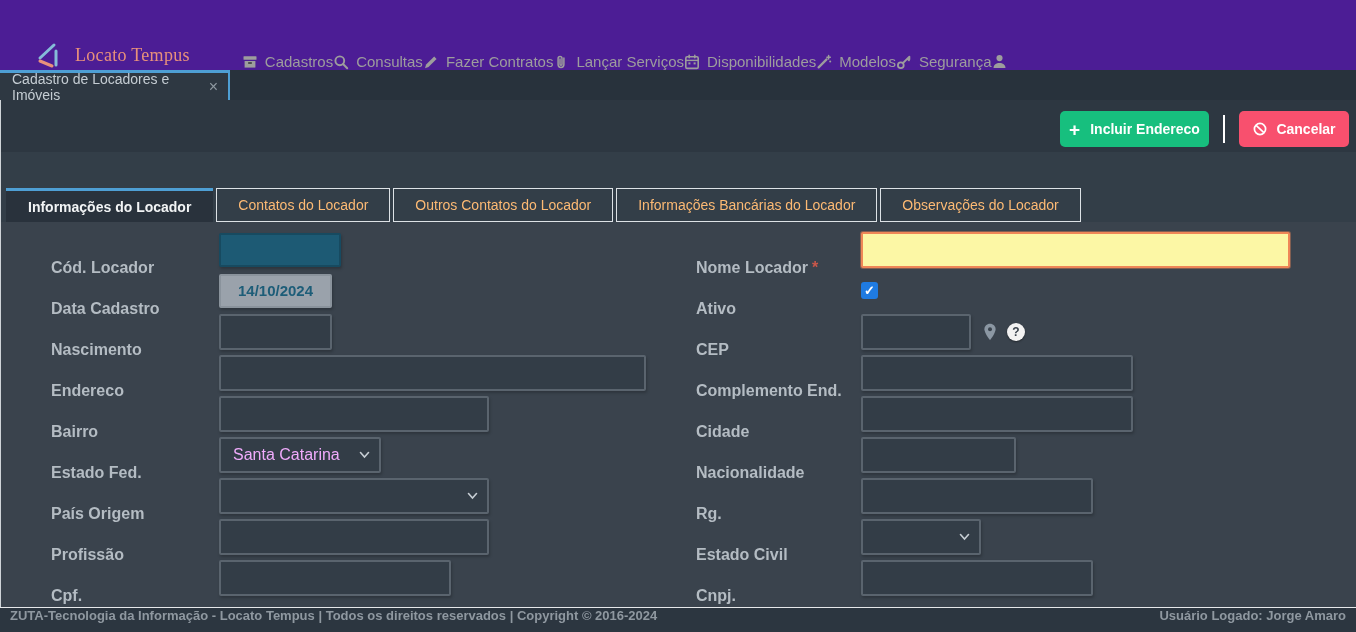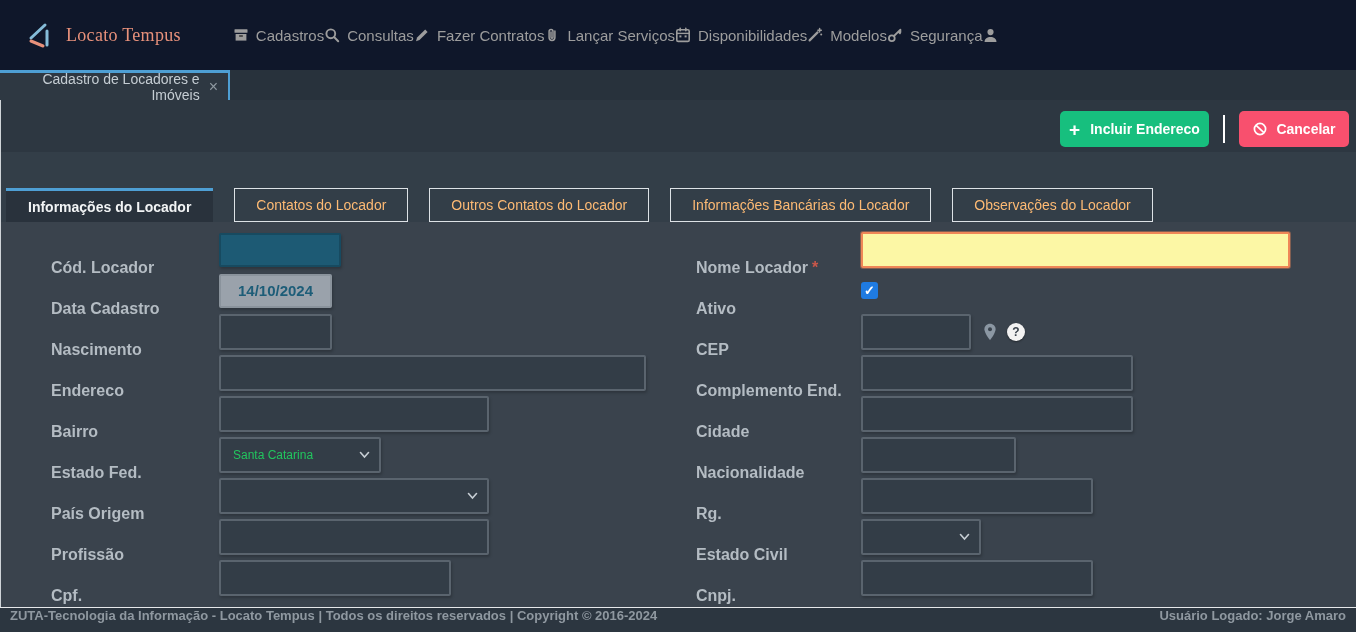"Locato Tempus" .navbar { align-items: center -> flex-end; background: #0f172a -> #4c1d95; padding: 0 24px -> 0 33px }
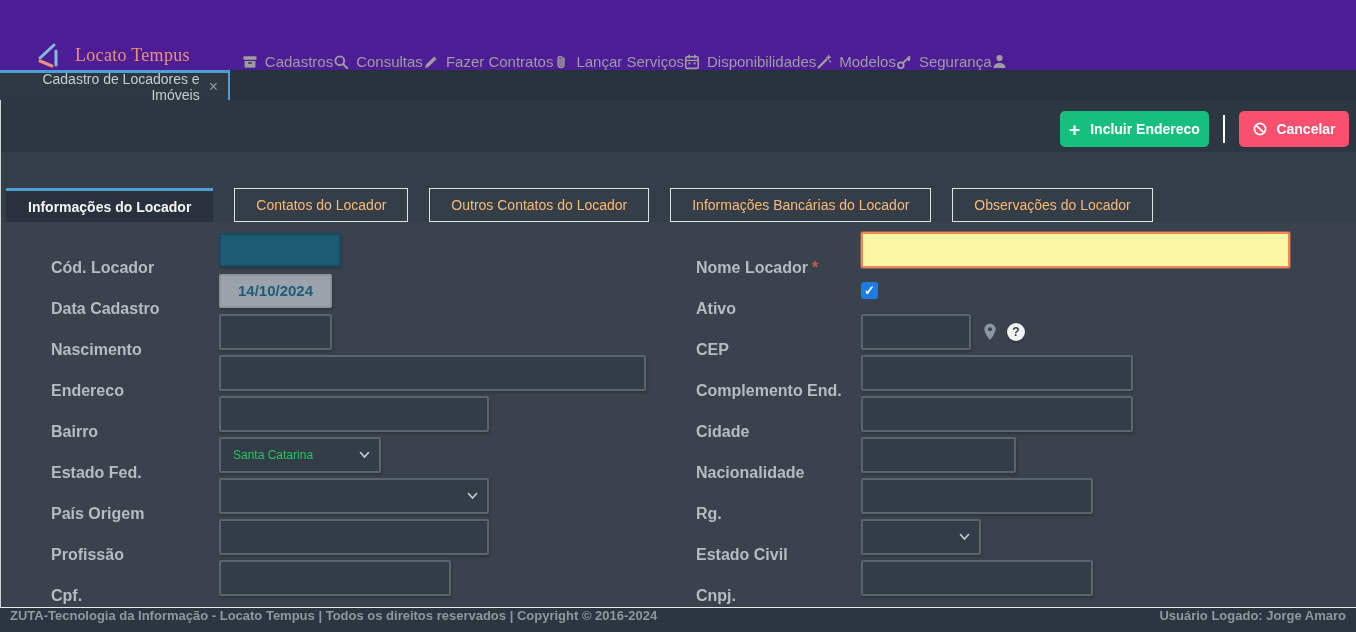"Cadastro de Locadores e Imóveis" .tabrow { text-align: right -> none }
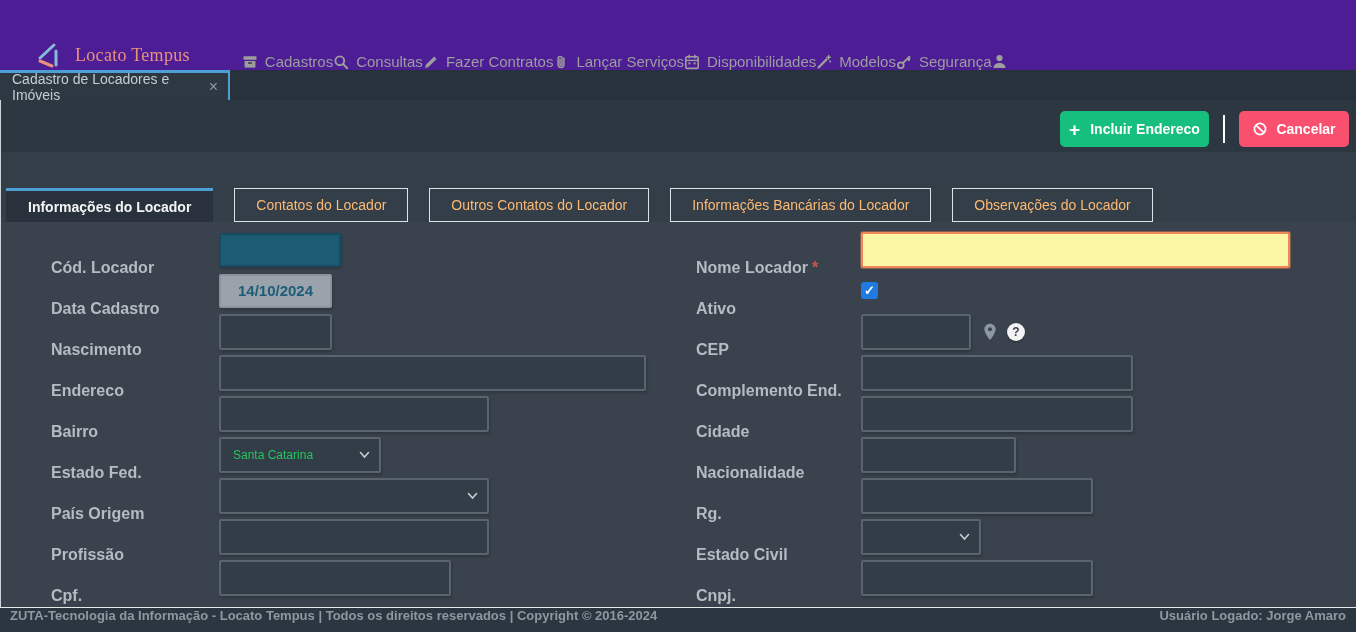"Informações do Locador" .subtabs { gap: 18px -> none }
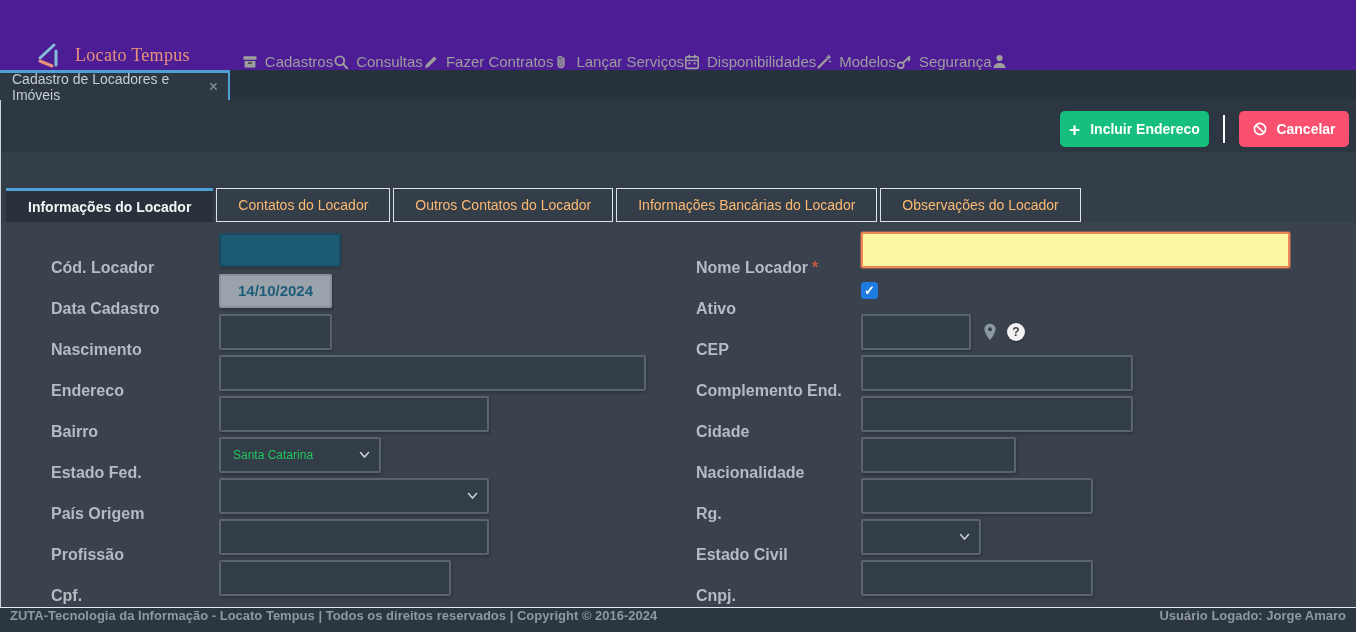"Santa Catarina" .sel .sel-val { color: #22c55e -> #f0abfc; font-size: 12px -> 16px }
